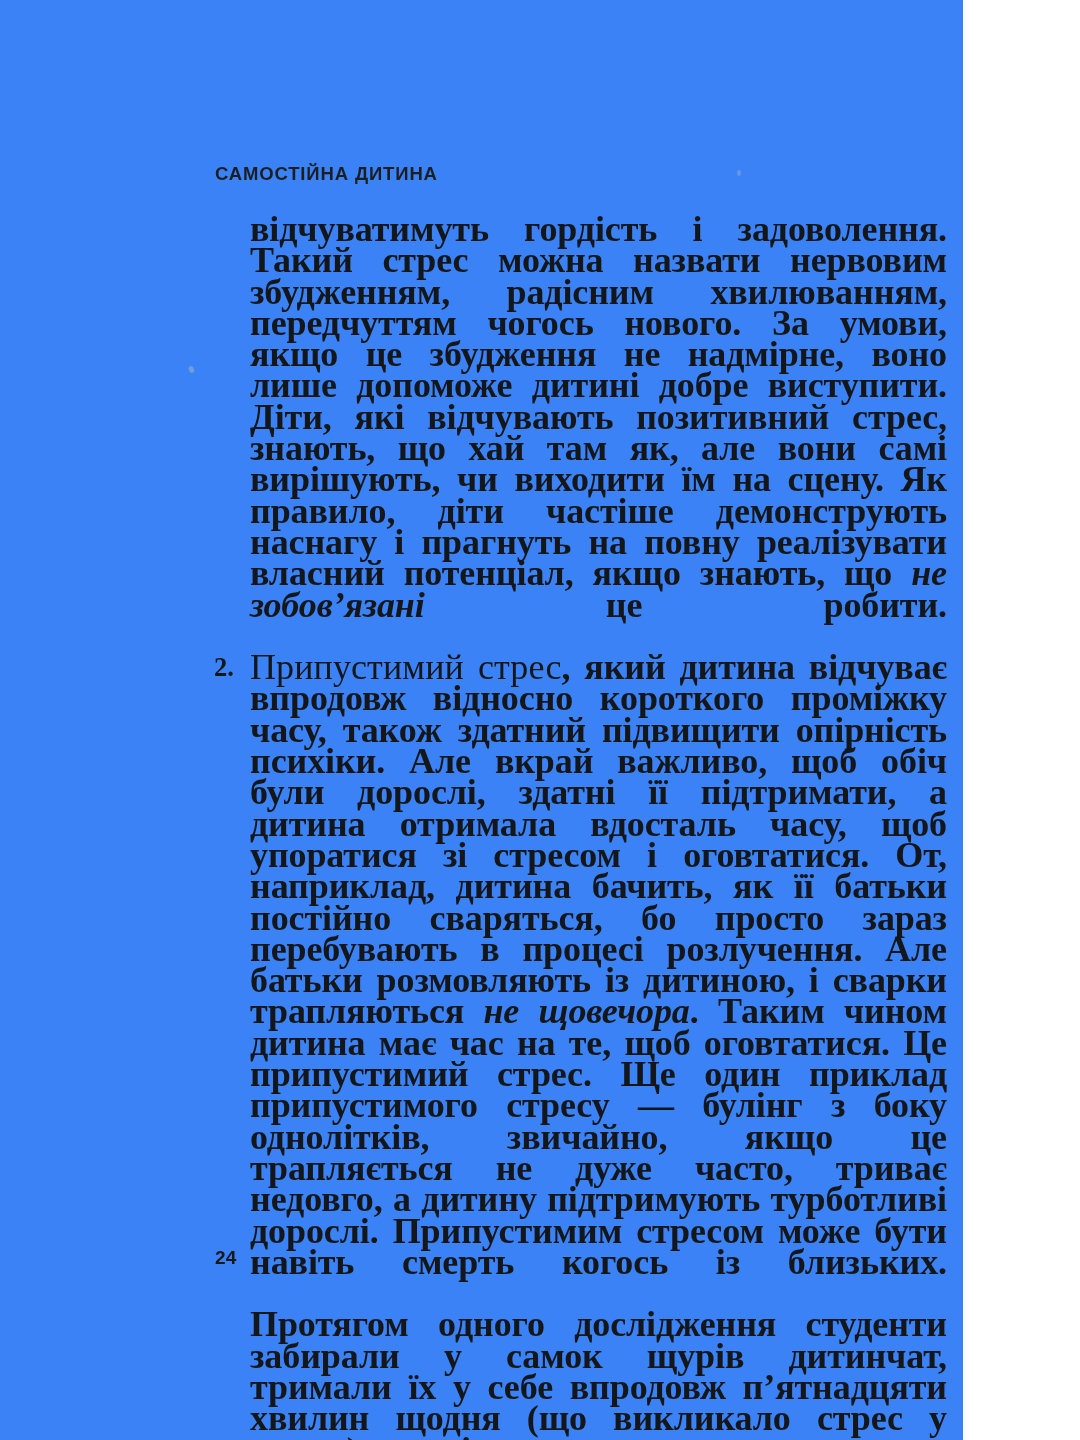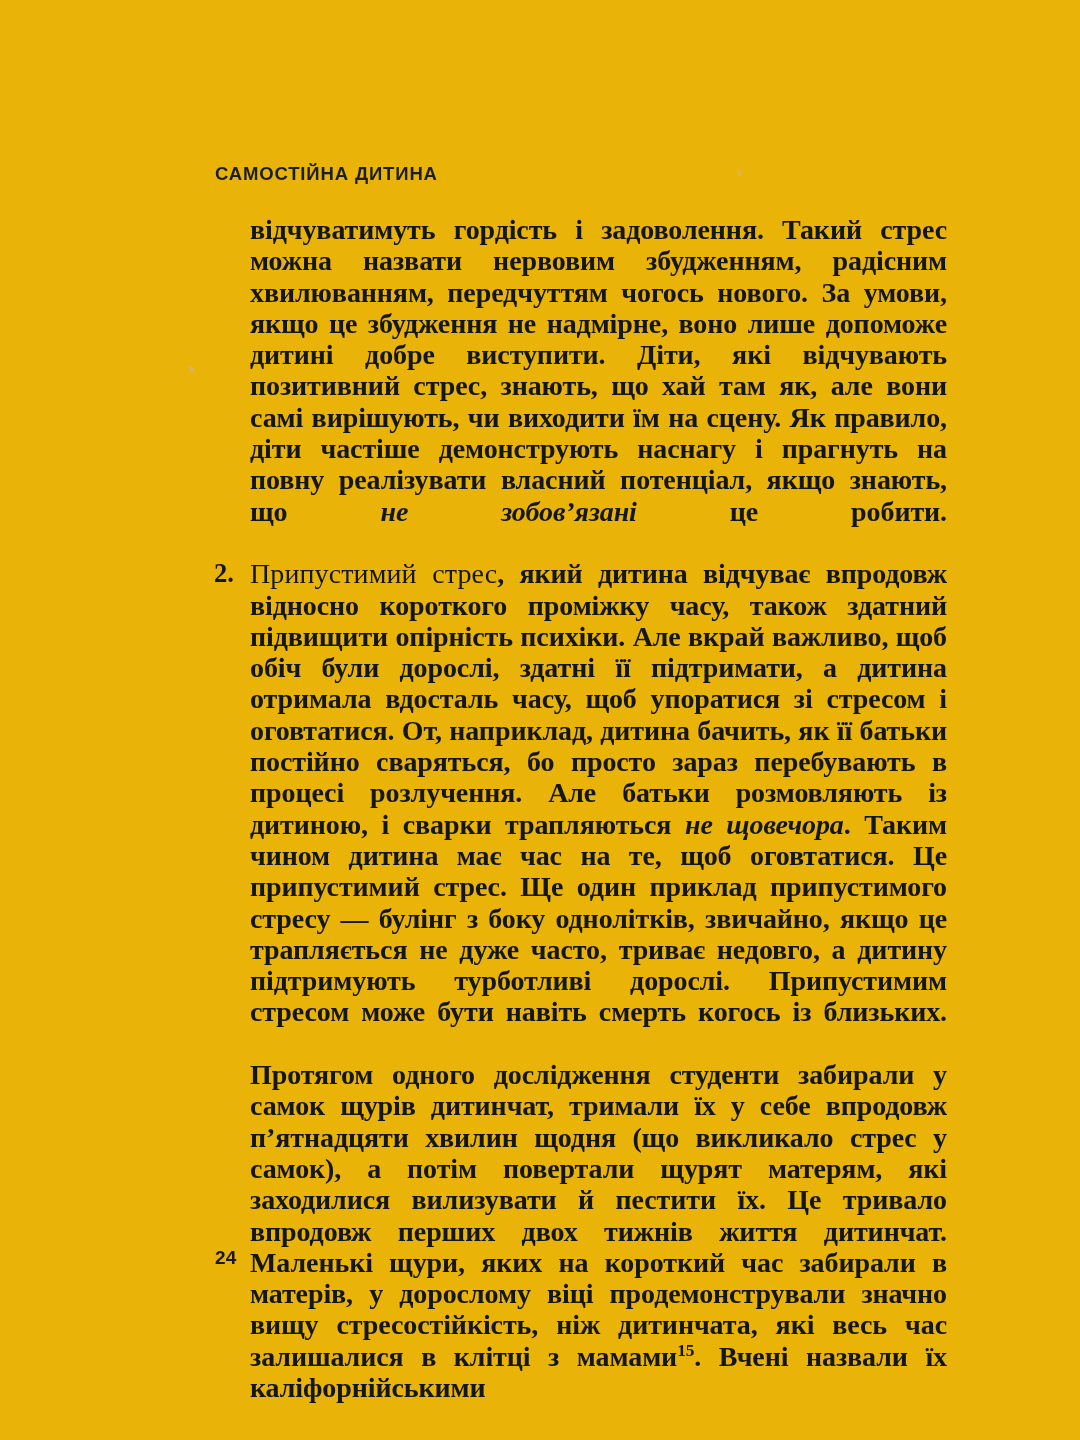"САМОСТІЙНА ДИТИНА" .page { background: #eab308 -> #3b82f6; width: 1080px -> 963px }
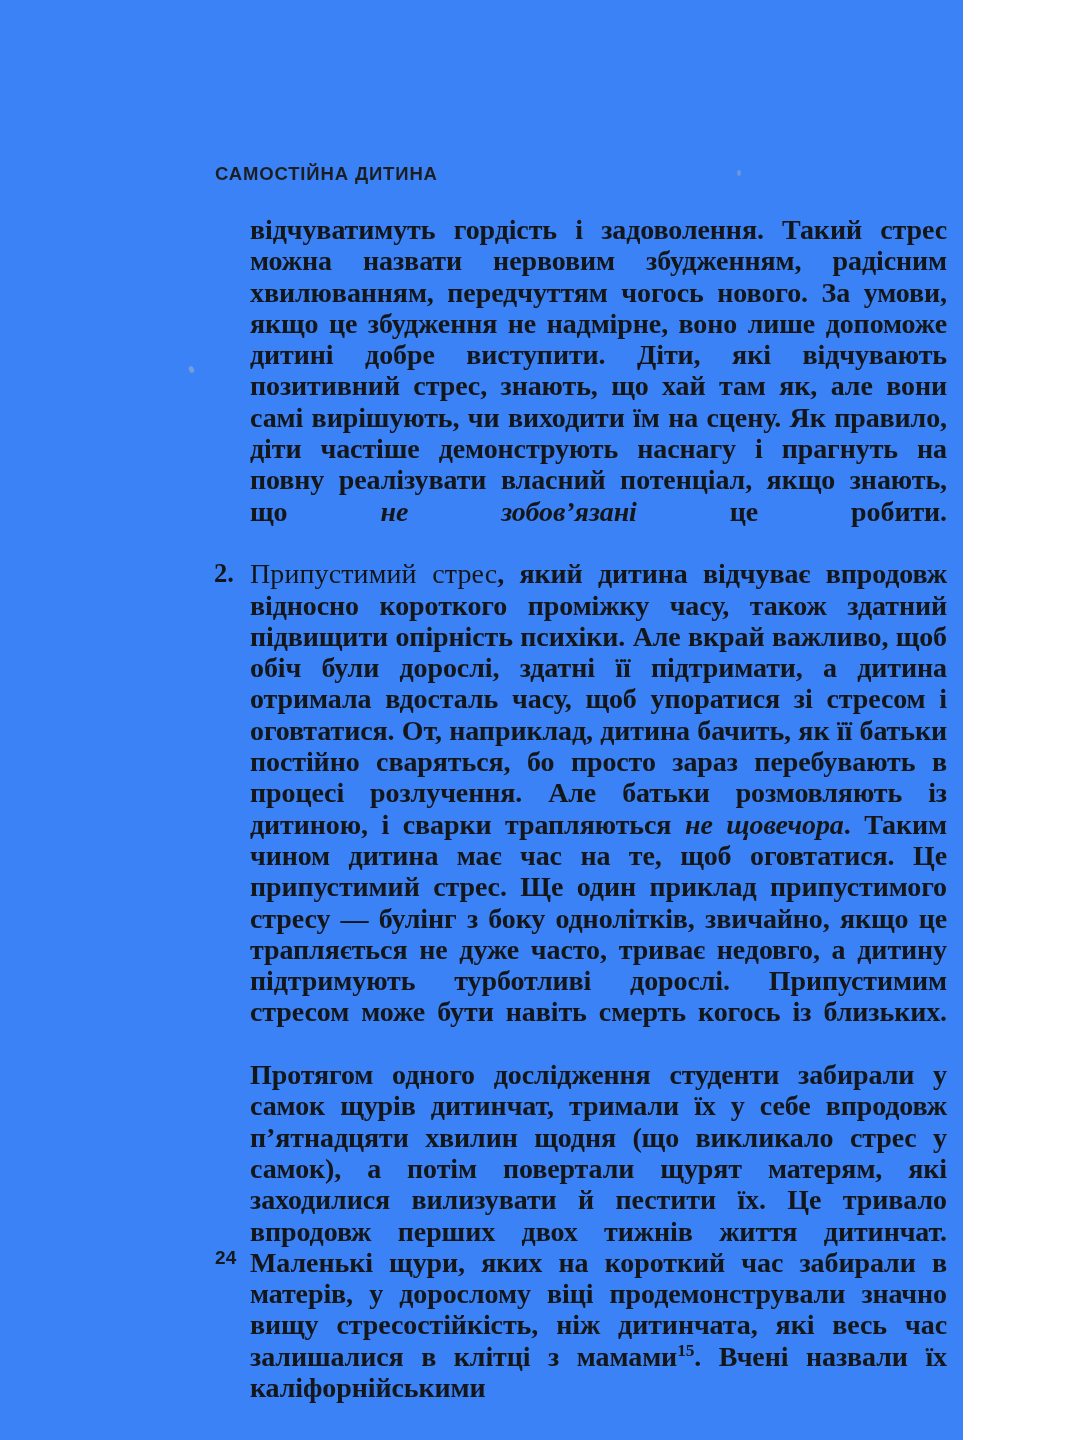"відчуватимуть гордість і задоволення." p.para { font-size: 28px -> 36px }
